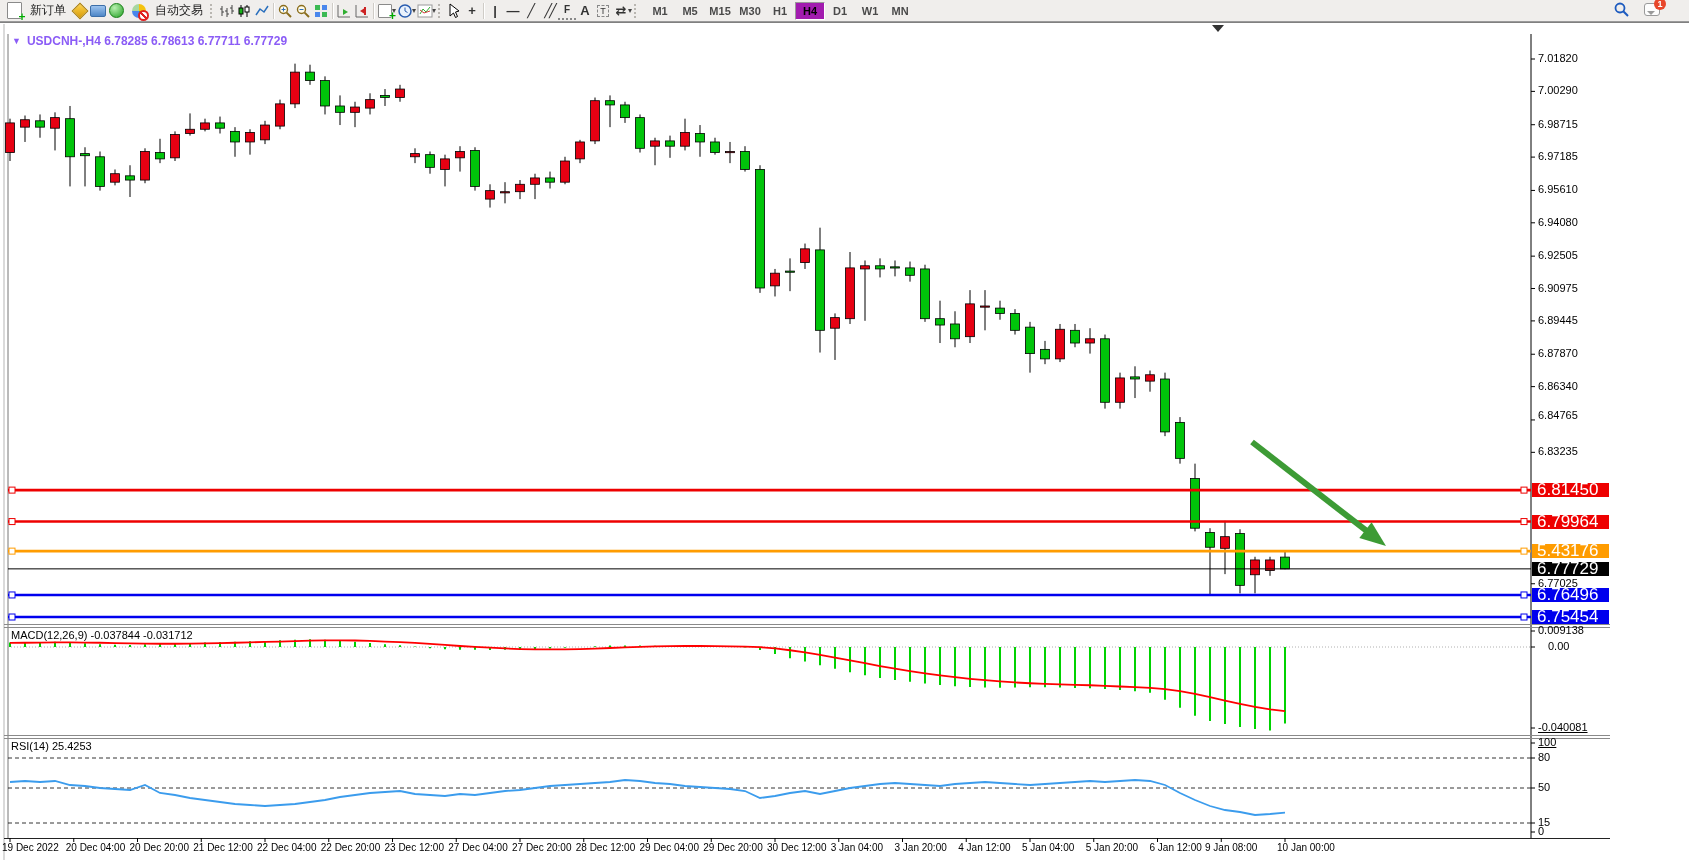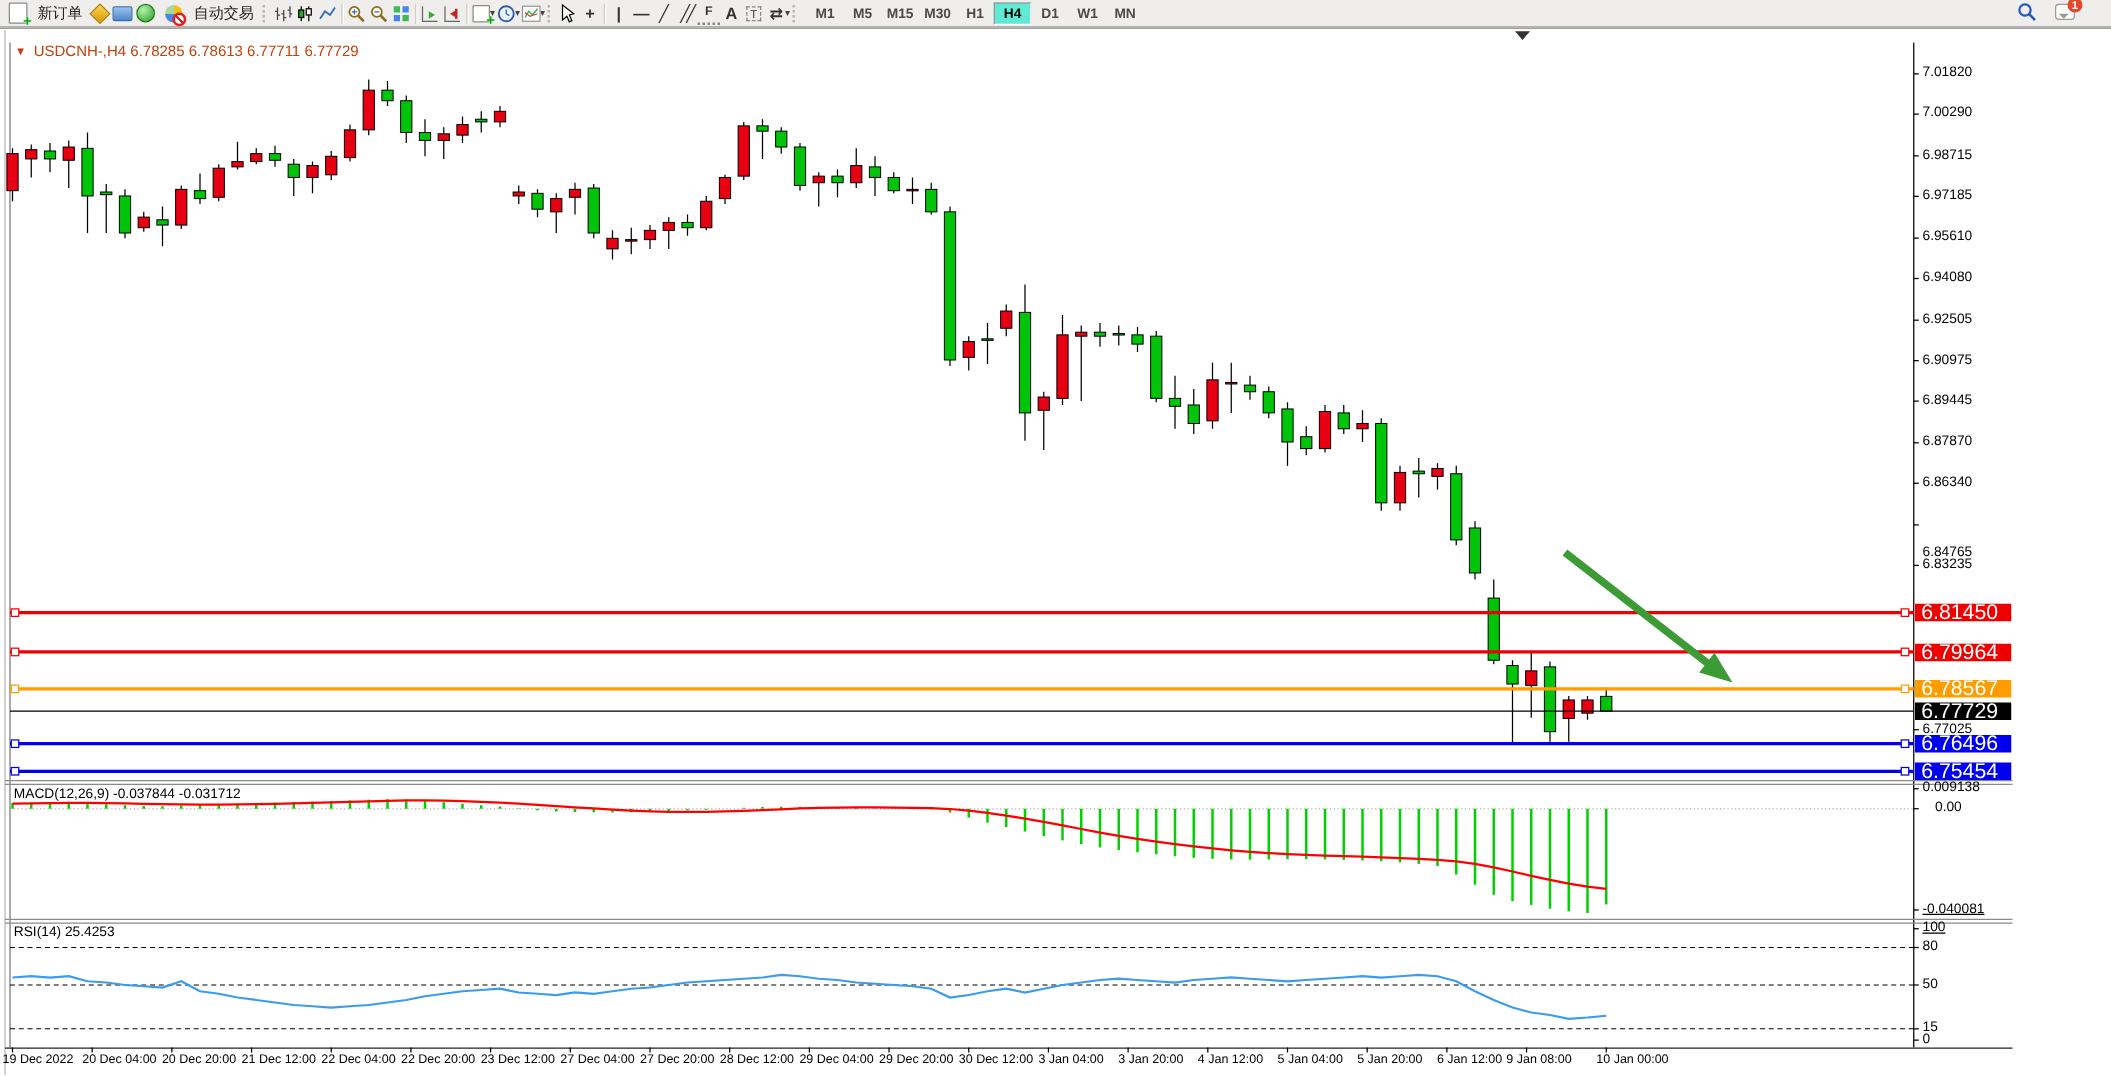"H4" .tf.active { background: #5eead4 -> #a21caf }
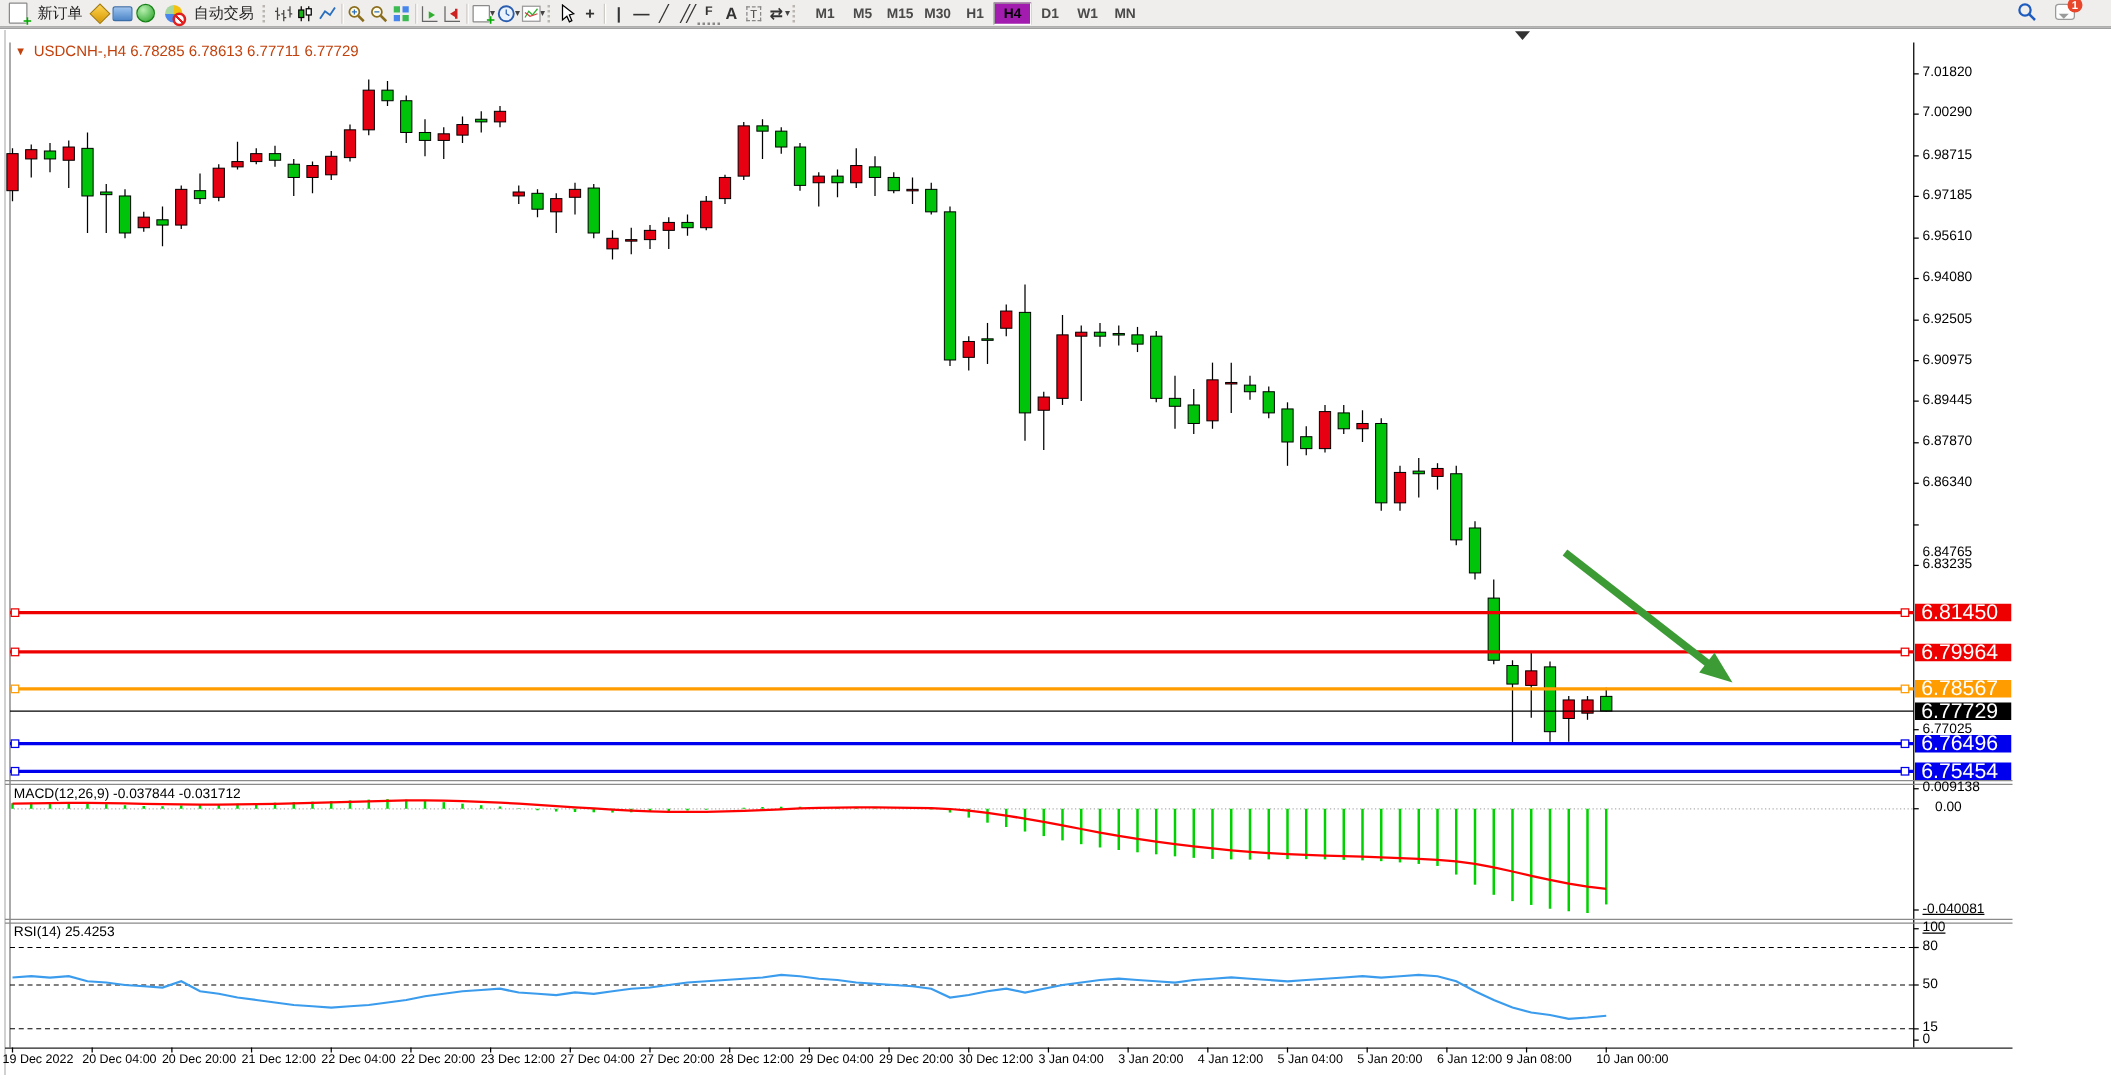"▼ USDCNH-,H4 6.78285 6.78613 6.77711" .title { color: #c2410c -> #8b5cf6; font-weight: normal -> bold }
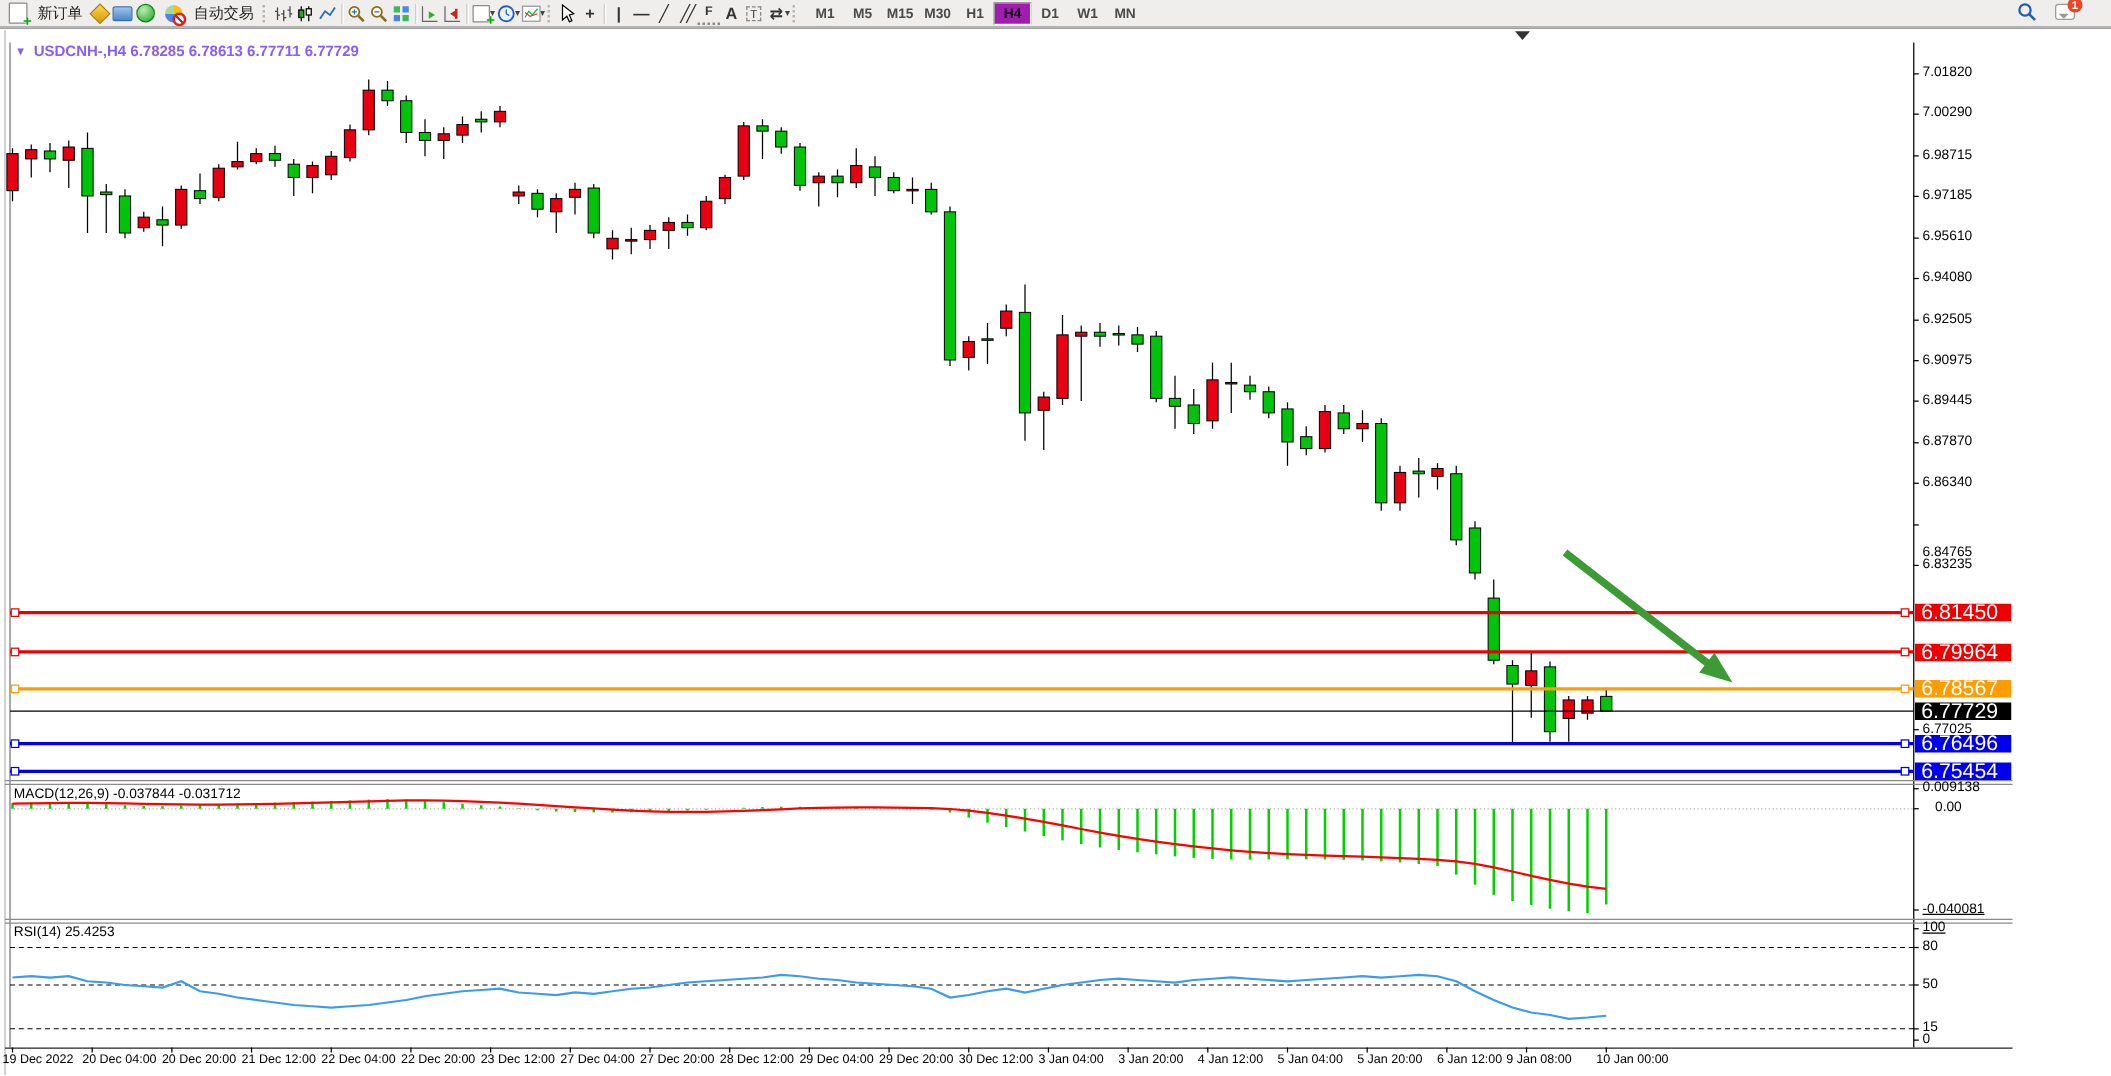"6.84765" div.axlab { top: 413px -> 386px }
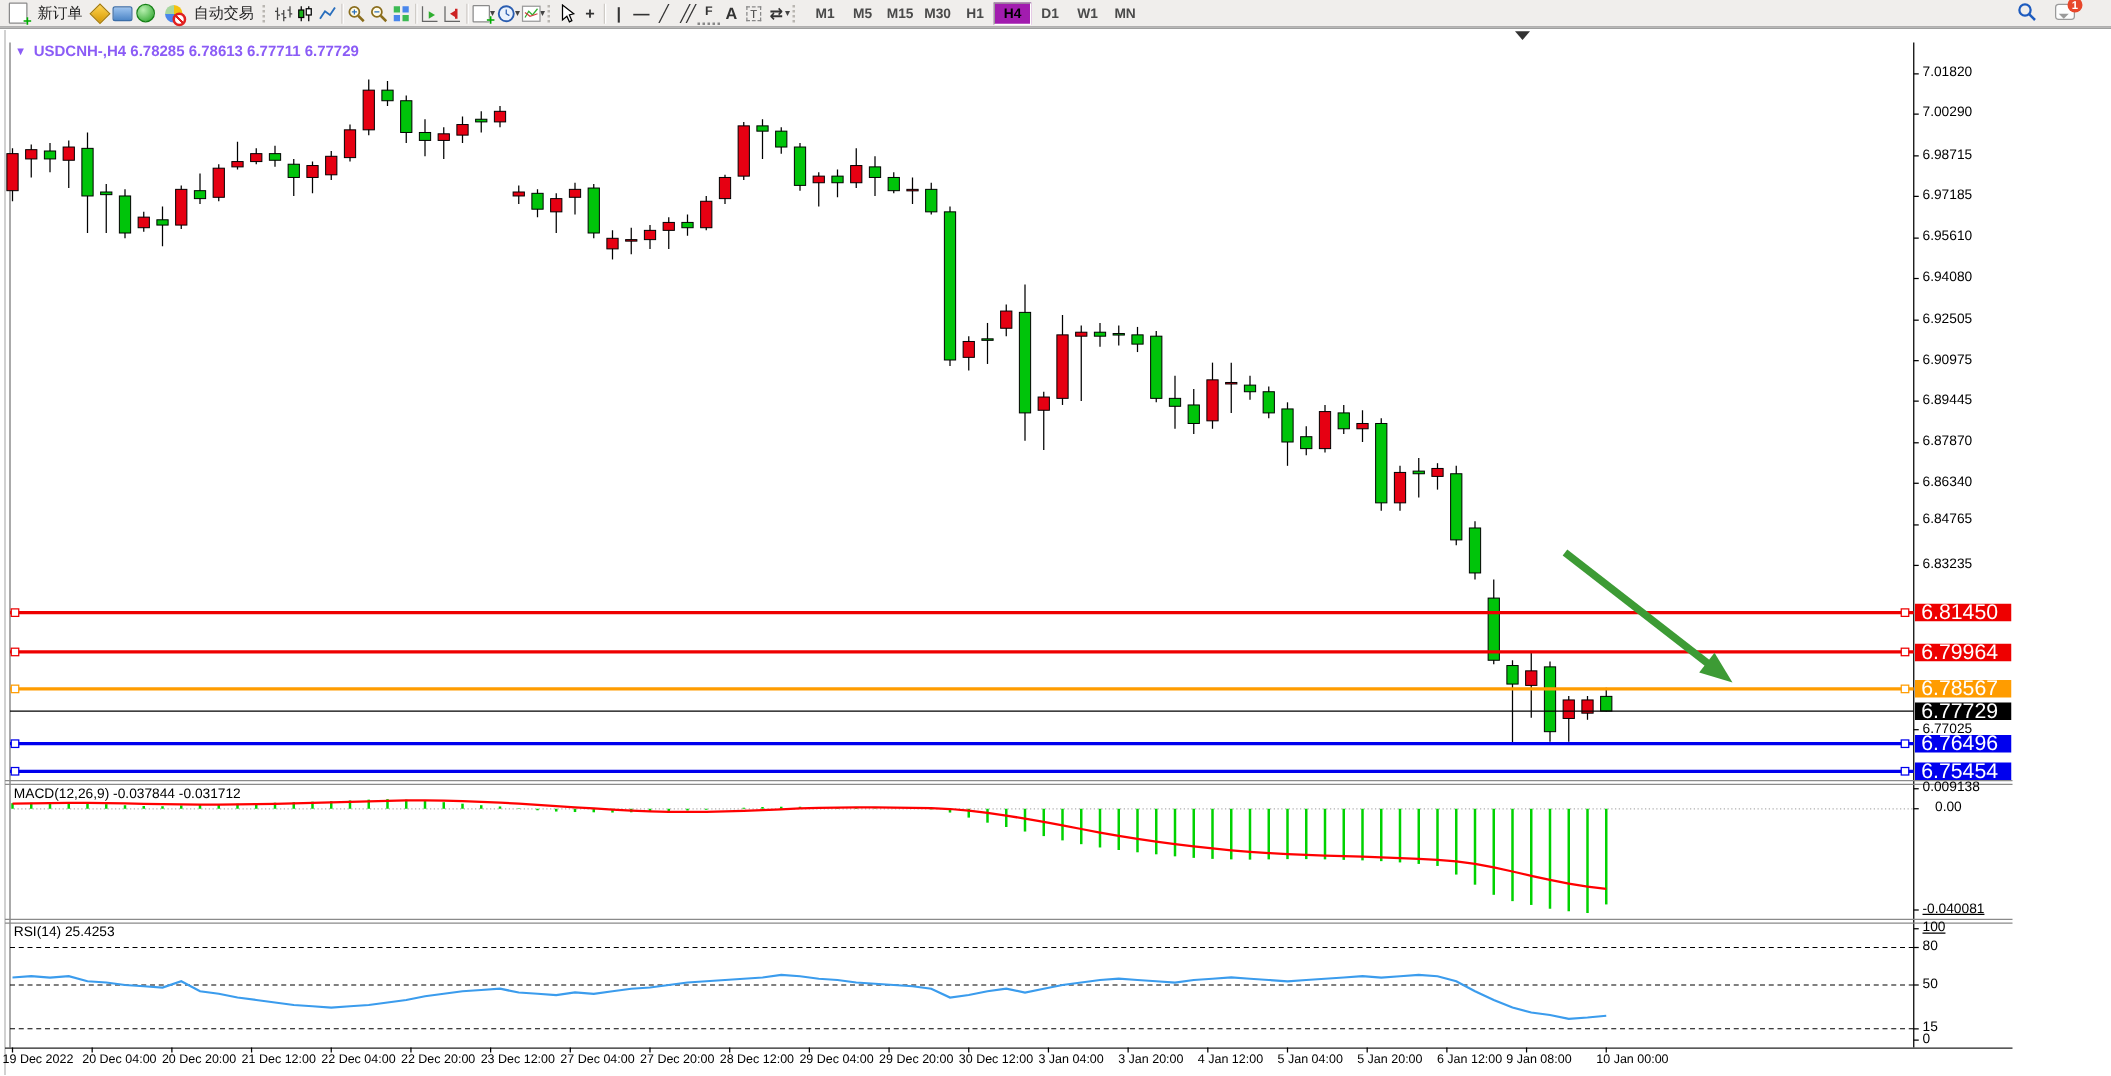"6.78567" div.clab { text: 6.78567 -> 5.43176 }
